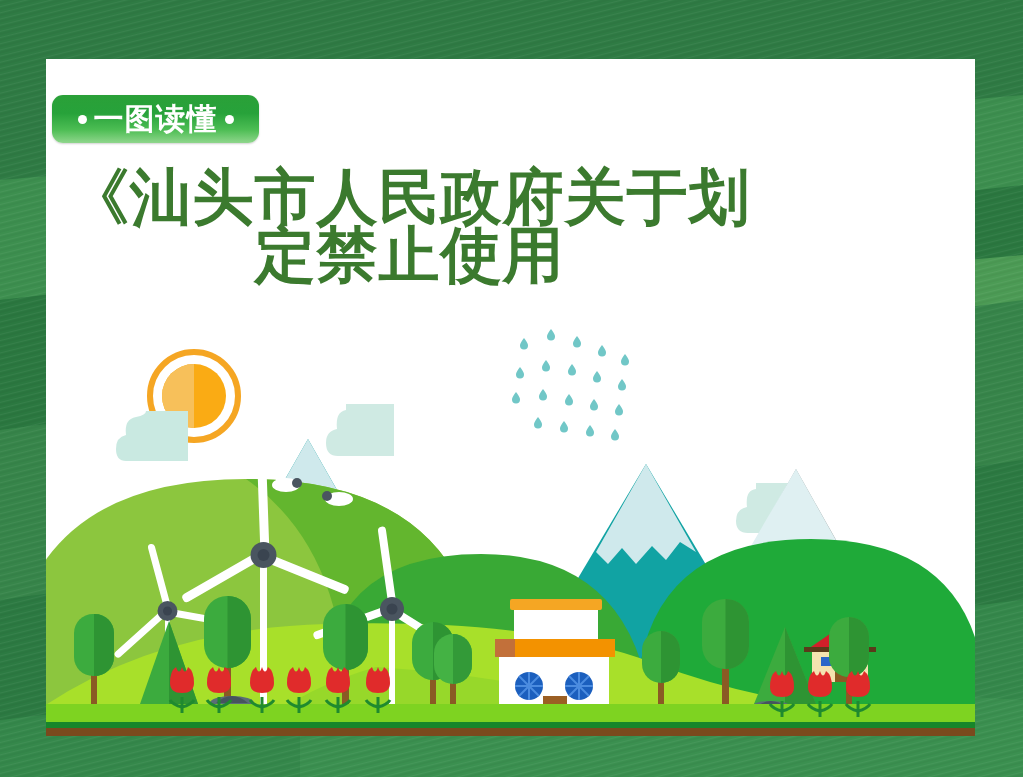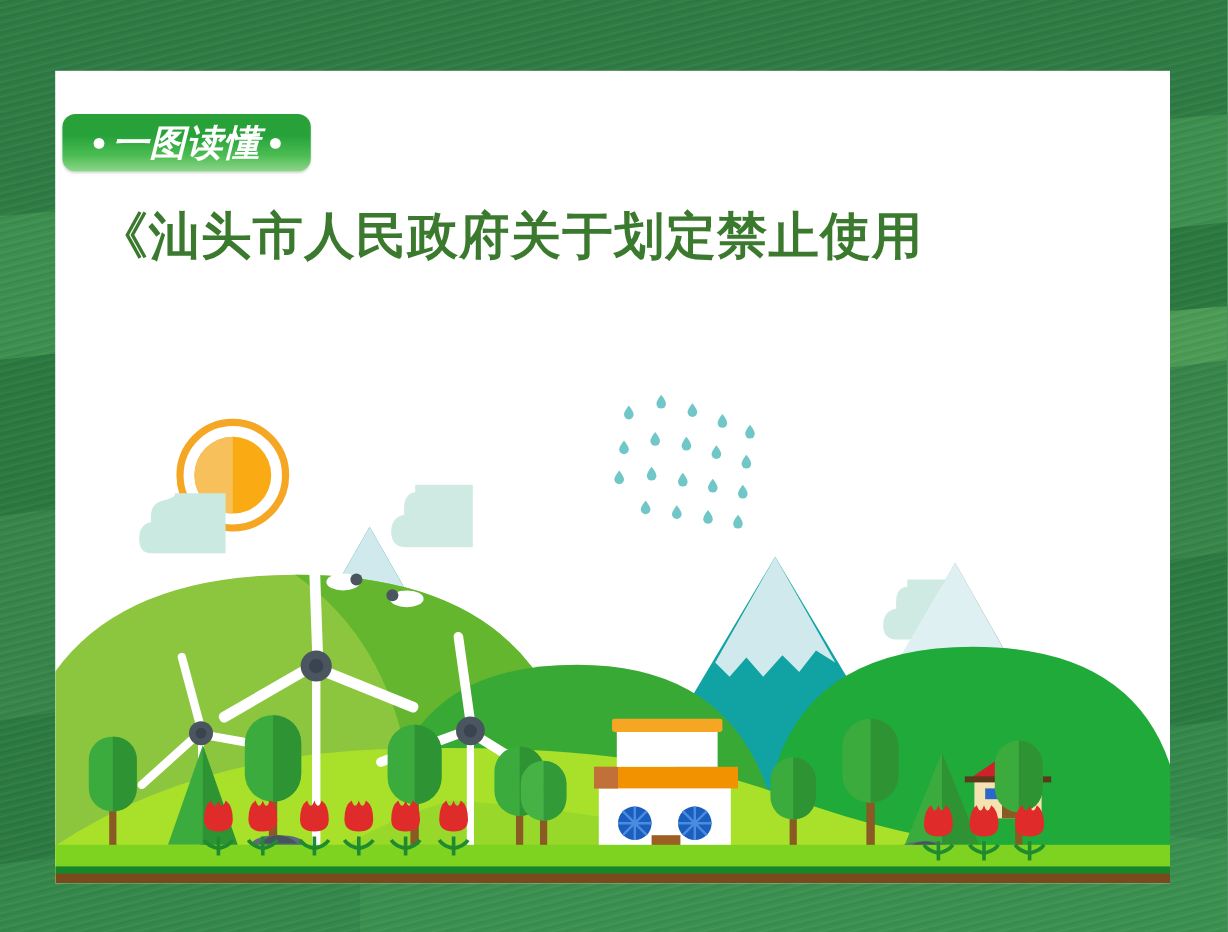"一图读懂" .badge { font-style: italic -> none }
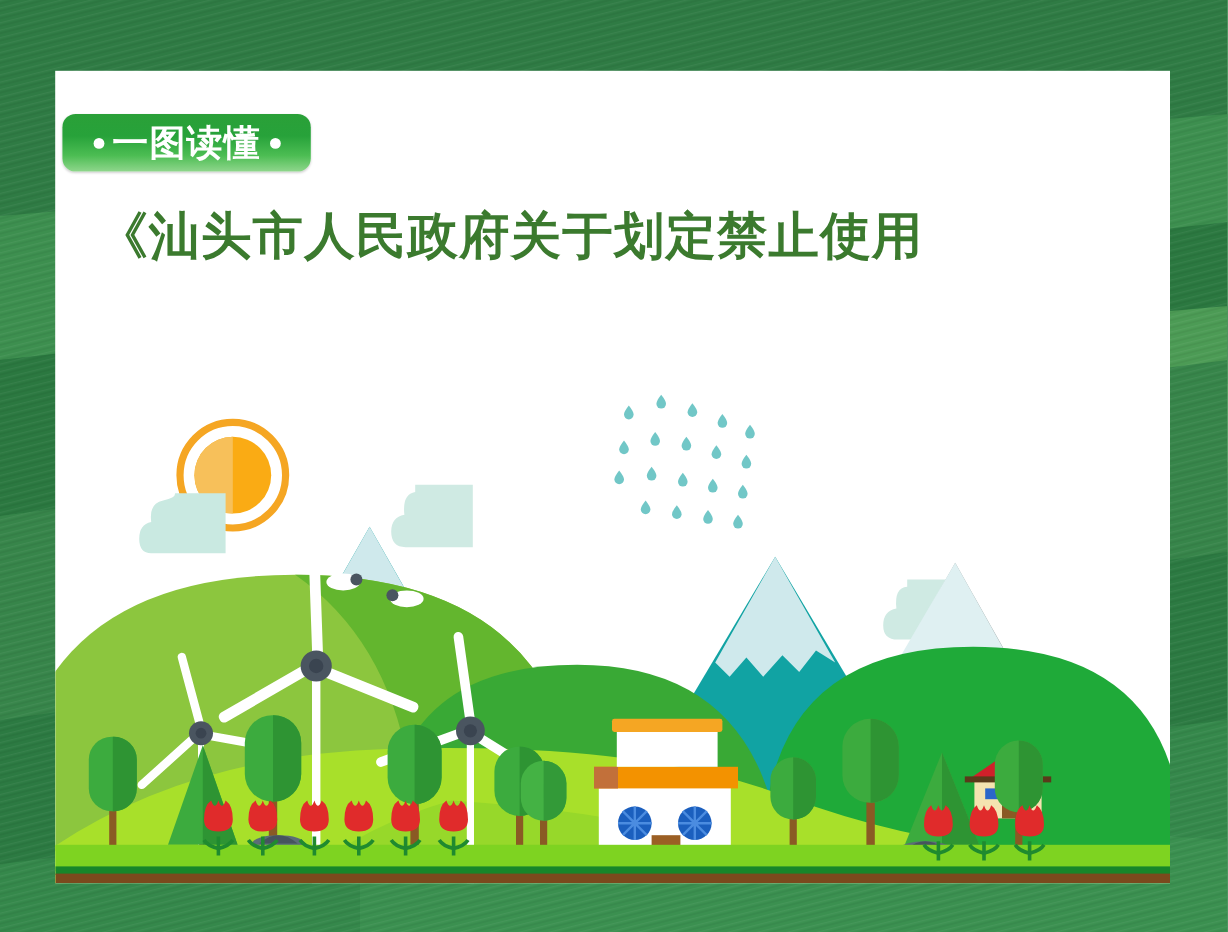"《汕头市人民政府关于划定禁止使用" .title { font-size: 42px -> 61px; left: 58px -> 42px }
